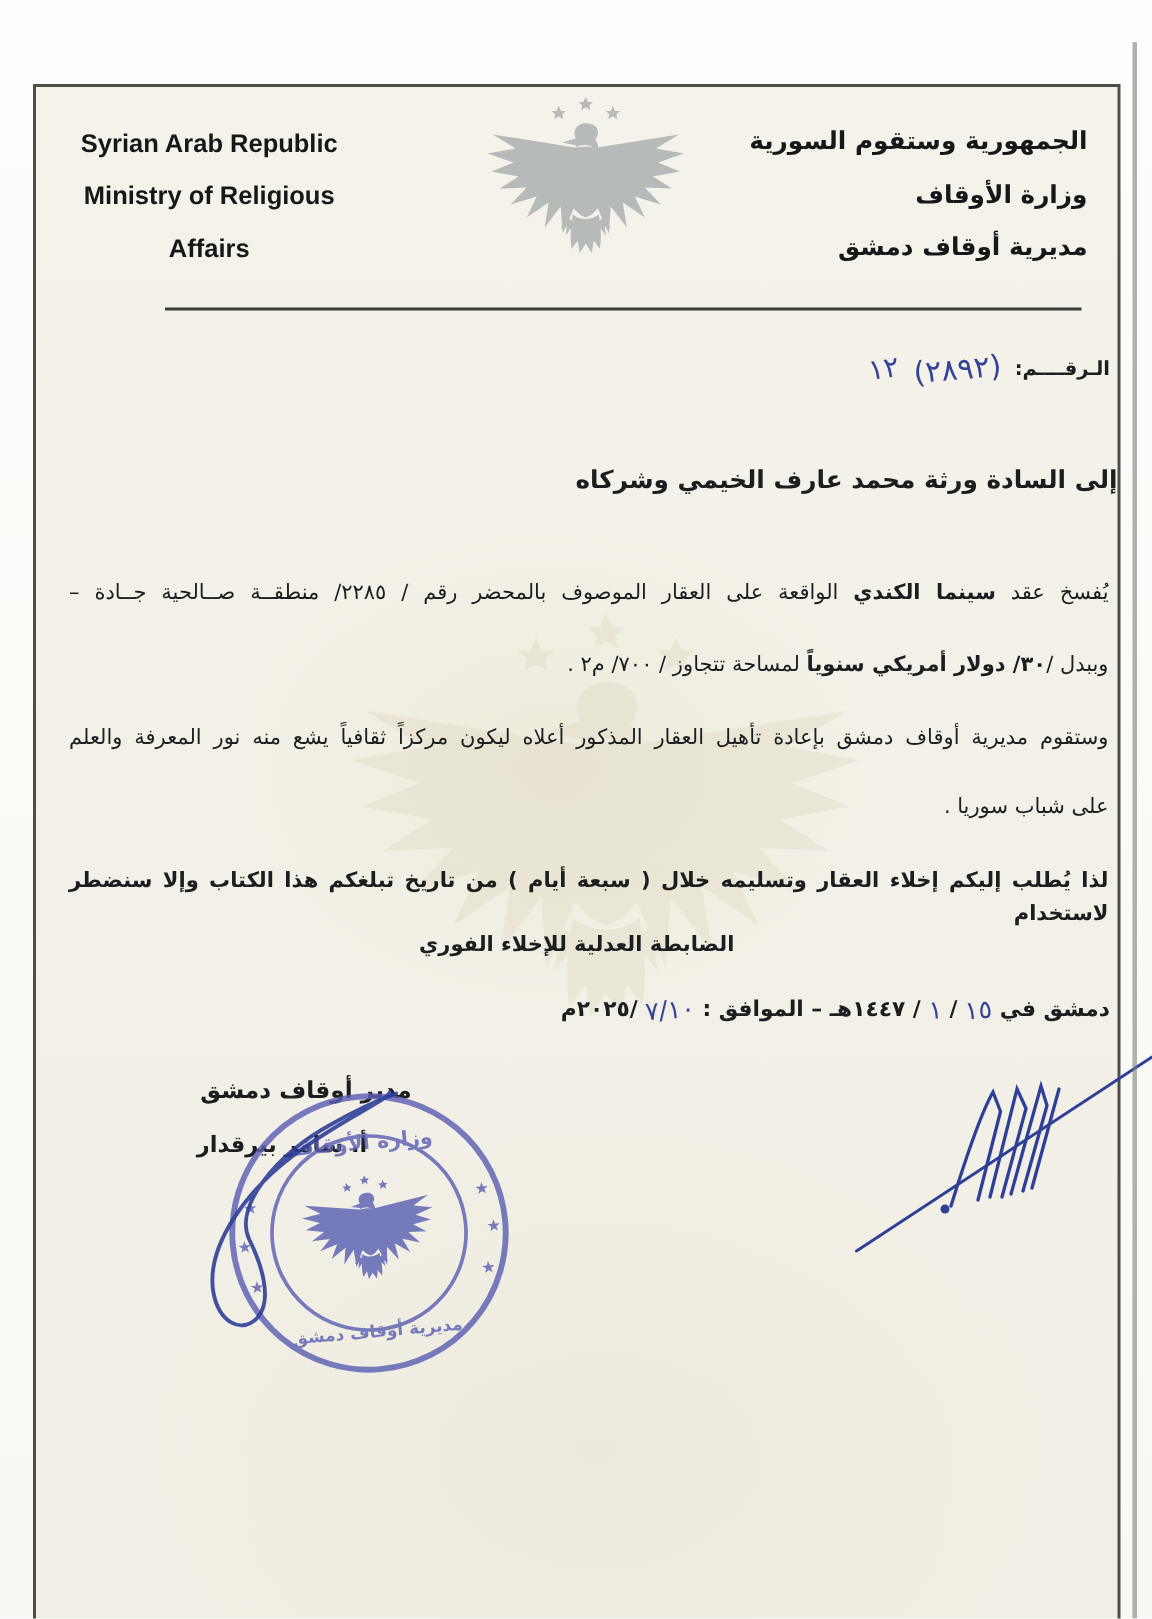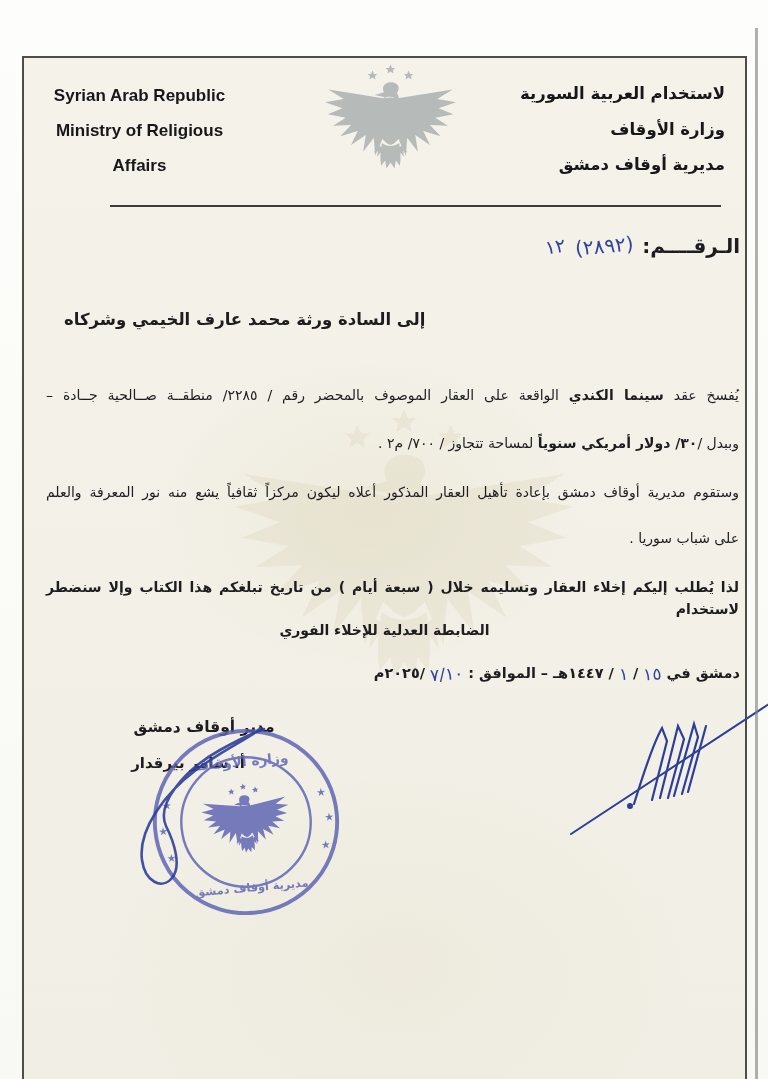"لاستخدام العربية السورية" div { text: لاستخدام العربية -> الجمهورية وستقوم }
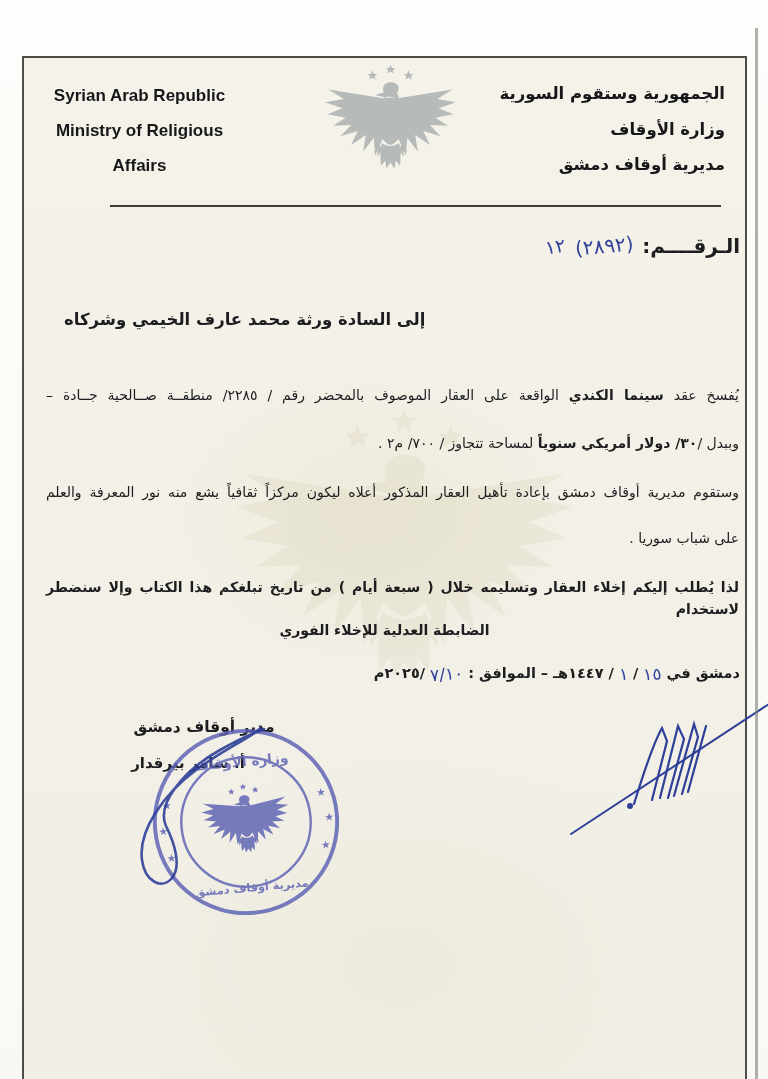"الـرقــــم:" .ref-label { font-size: 20px -> 13px }
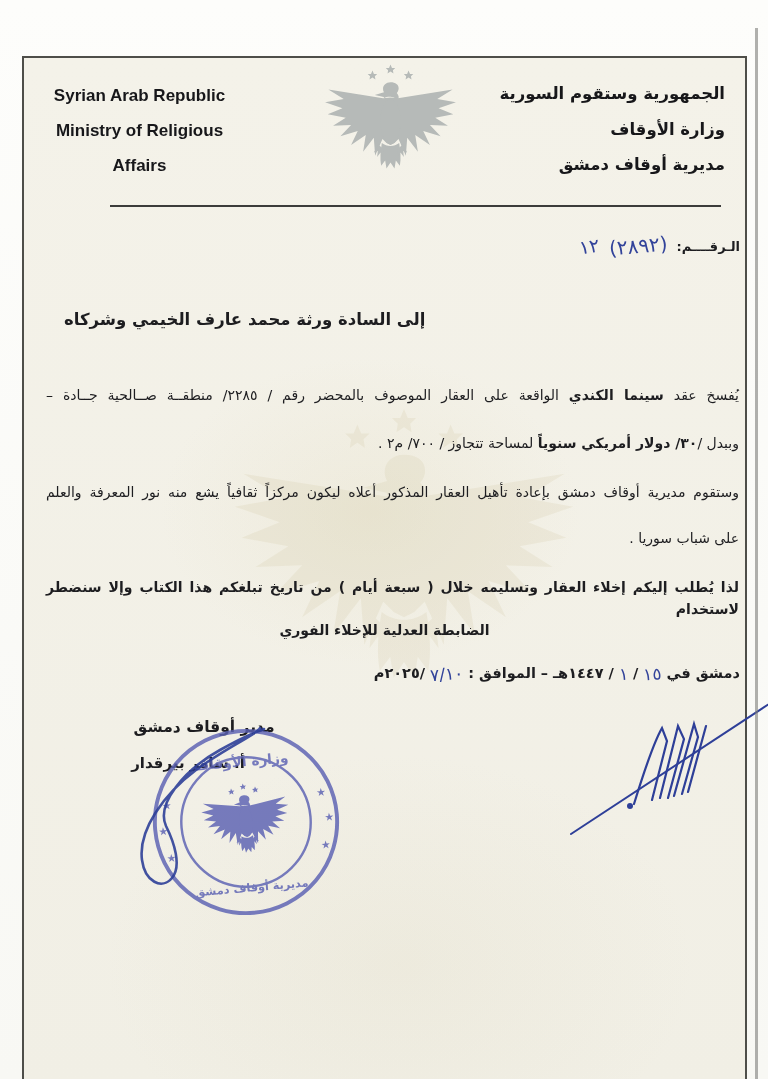"إلى السادة ورثة محمد عارف" .addressee { text-align: left -> right }
